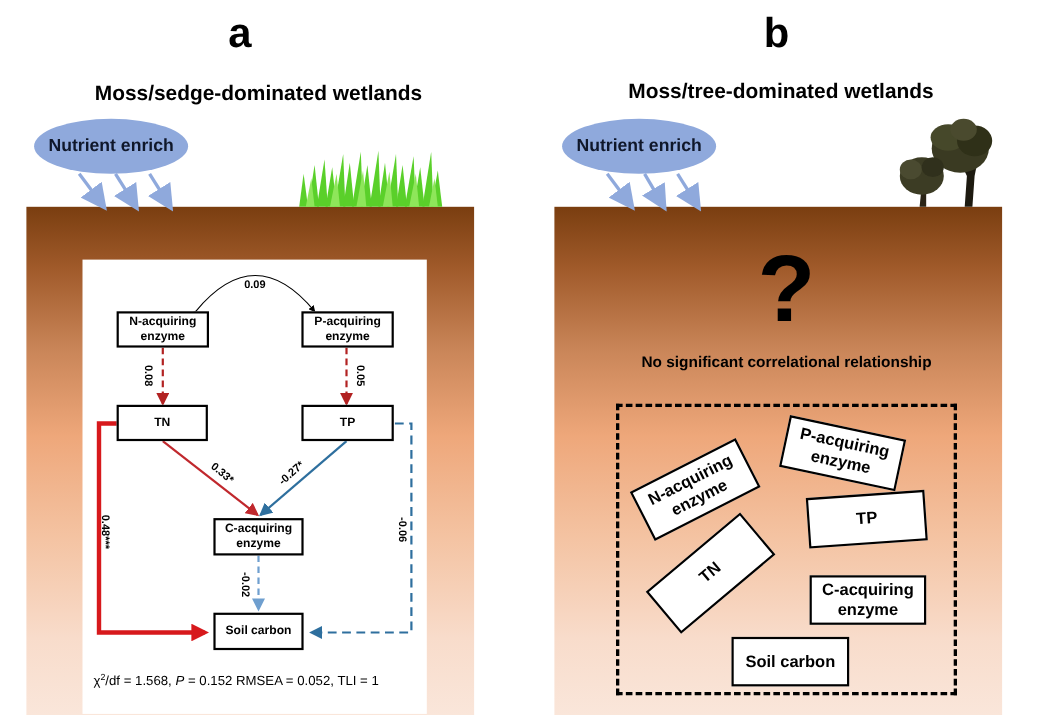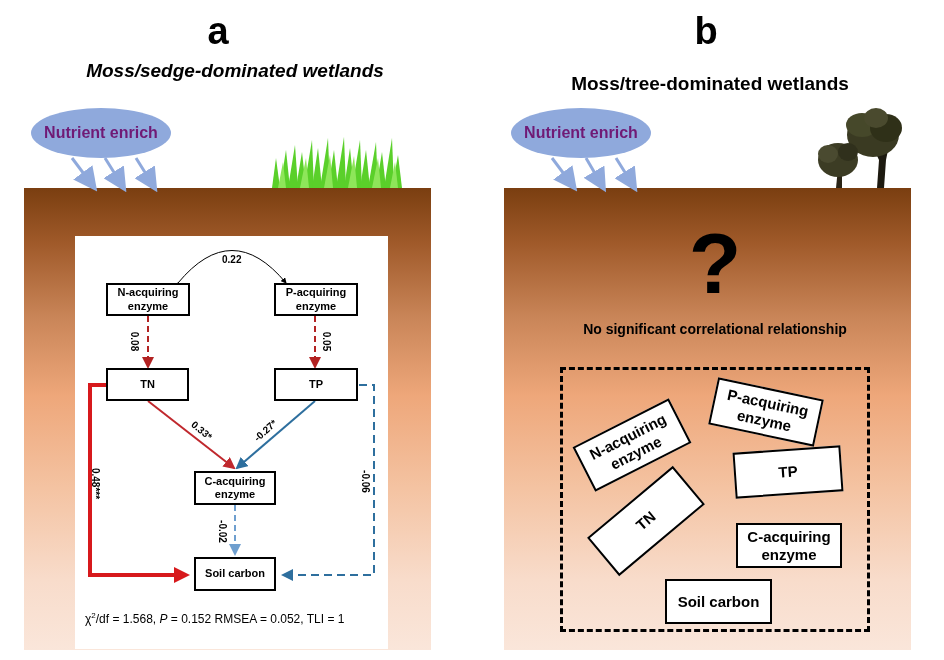"Moss/sedge-dominated wetlands" div.abs { font-style: italic -> none; top: 60px -> 75px }
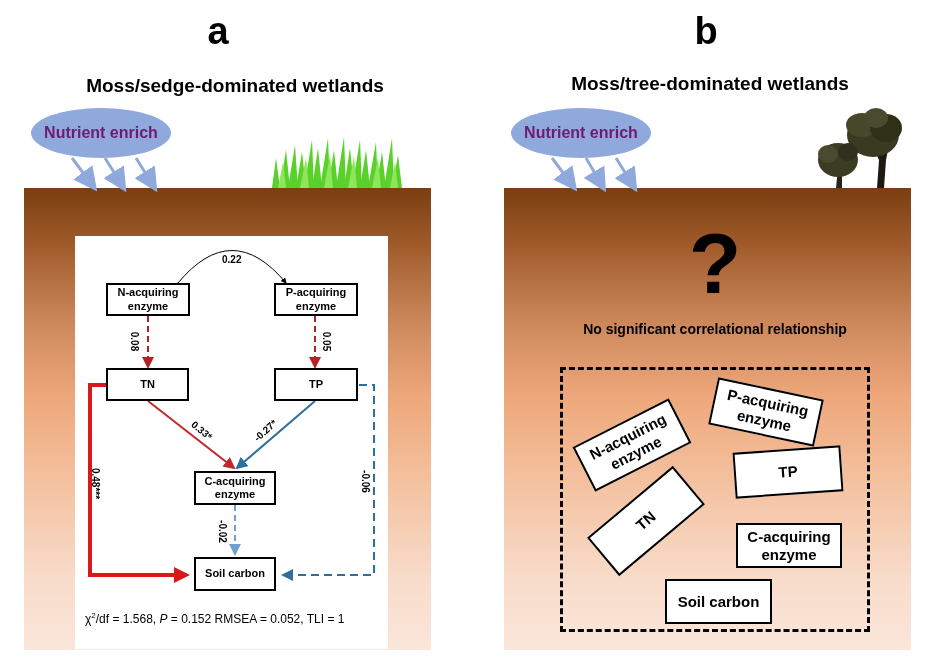"Nutrient enrich" .ellipse { color: #701a75 -> #0f172a }
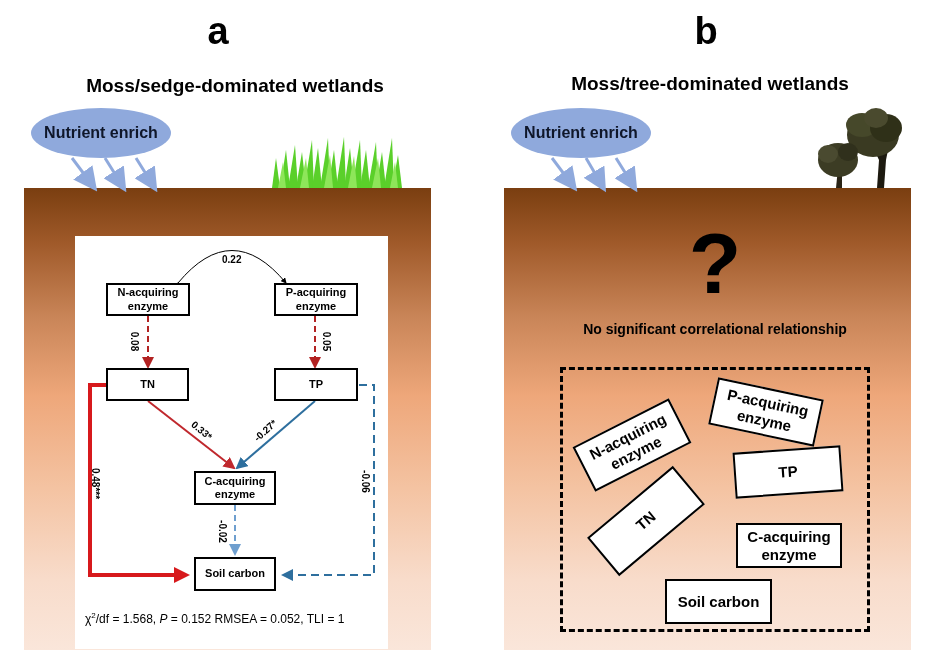"0.22" div.coef { text: 0.22 -> 0.09 }
